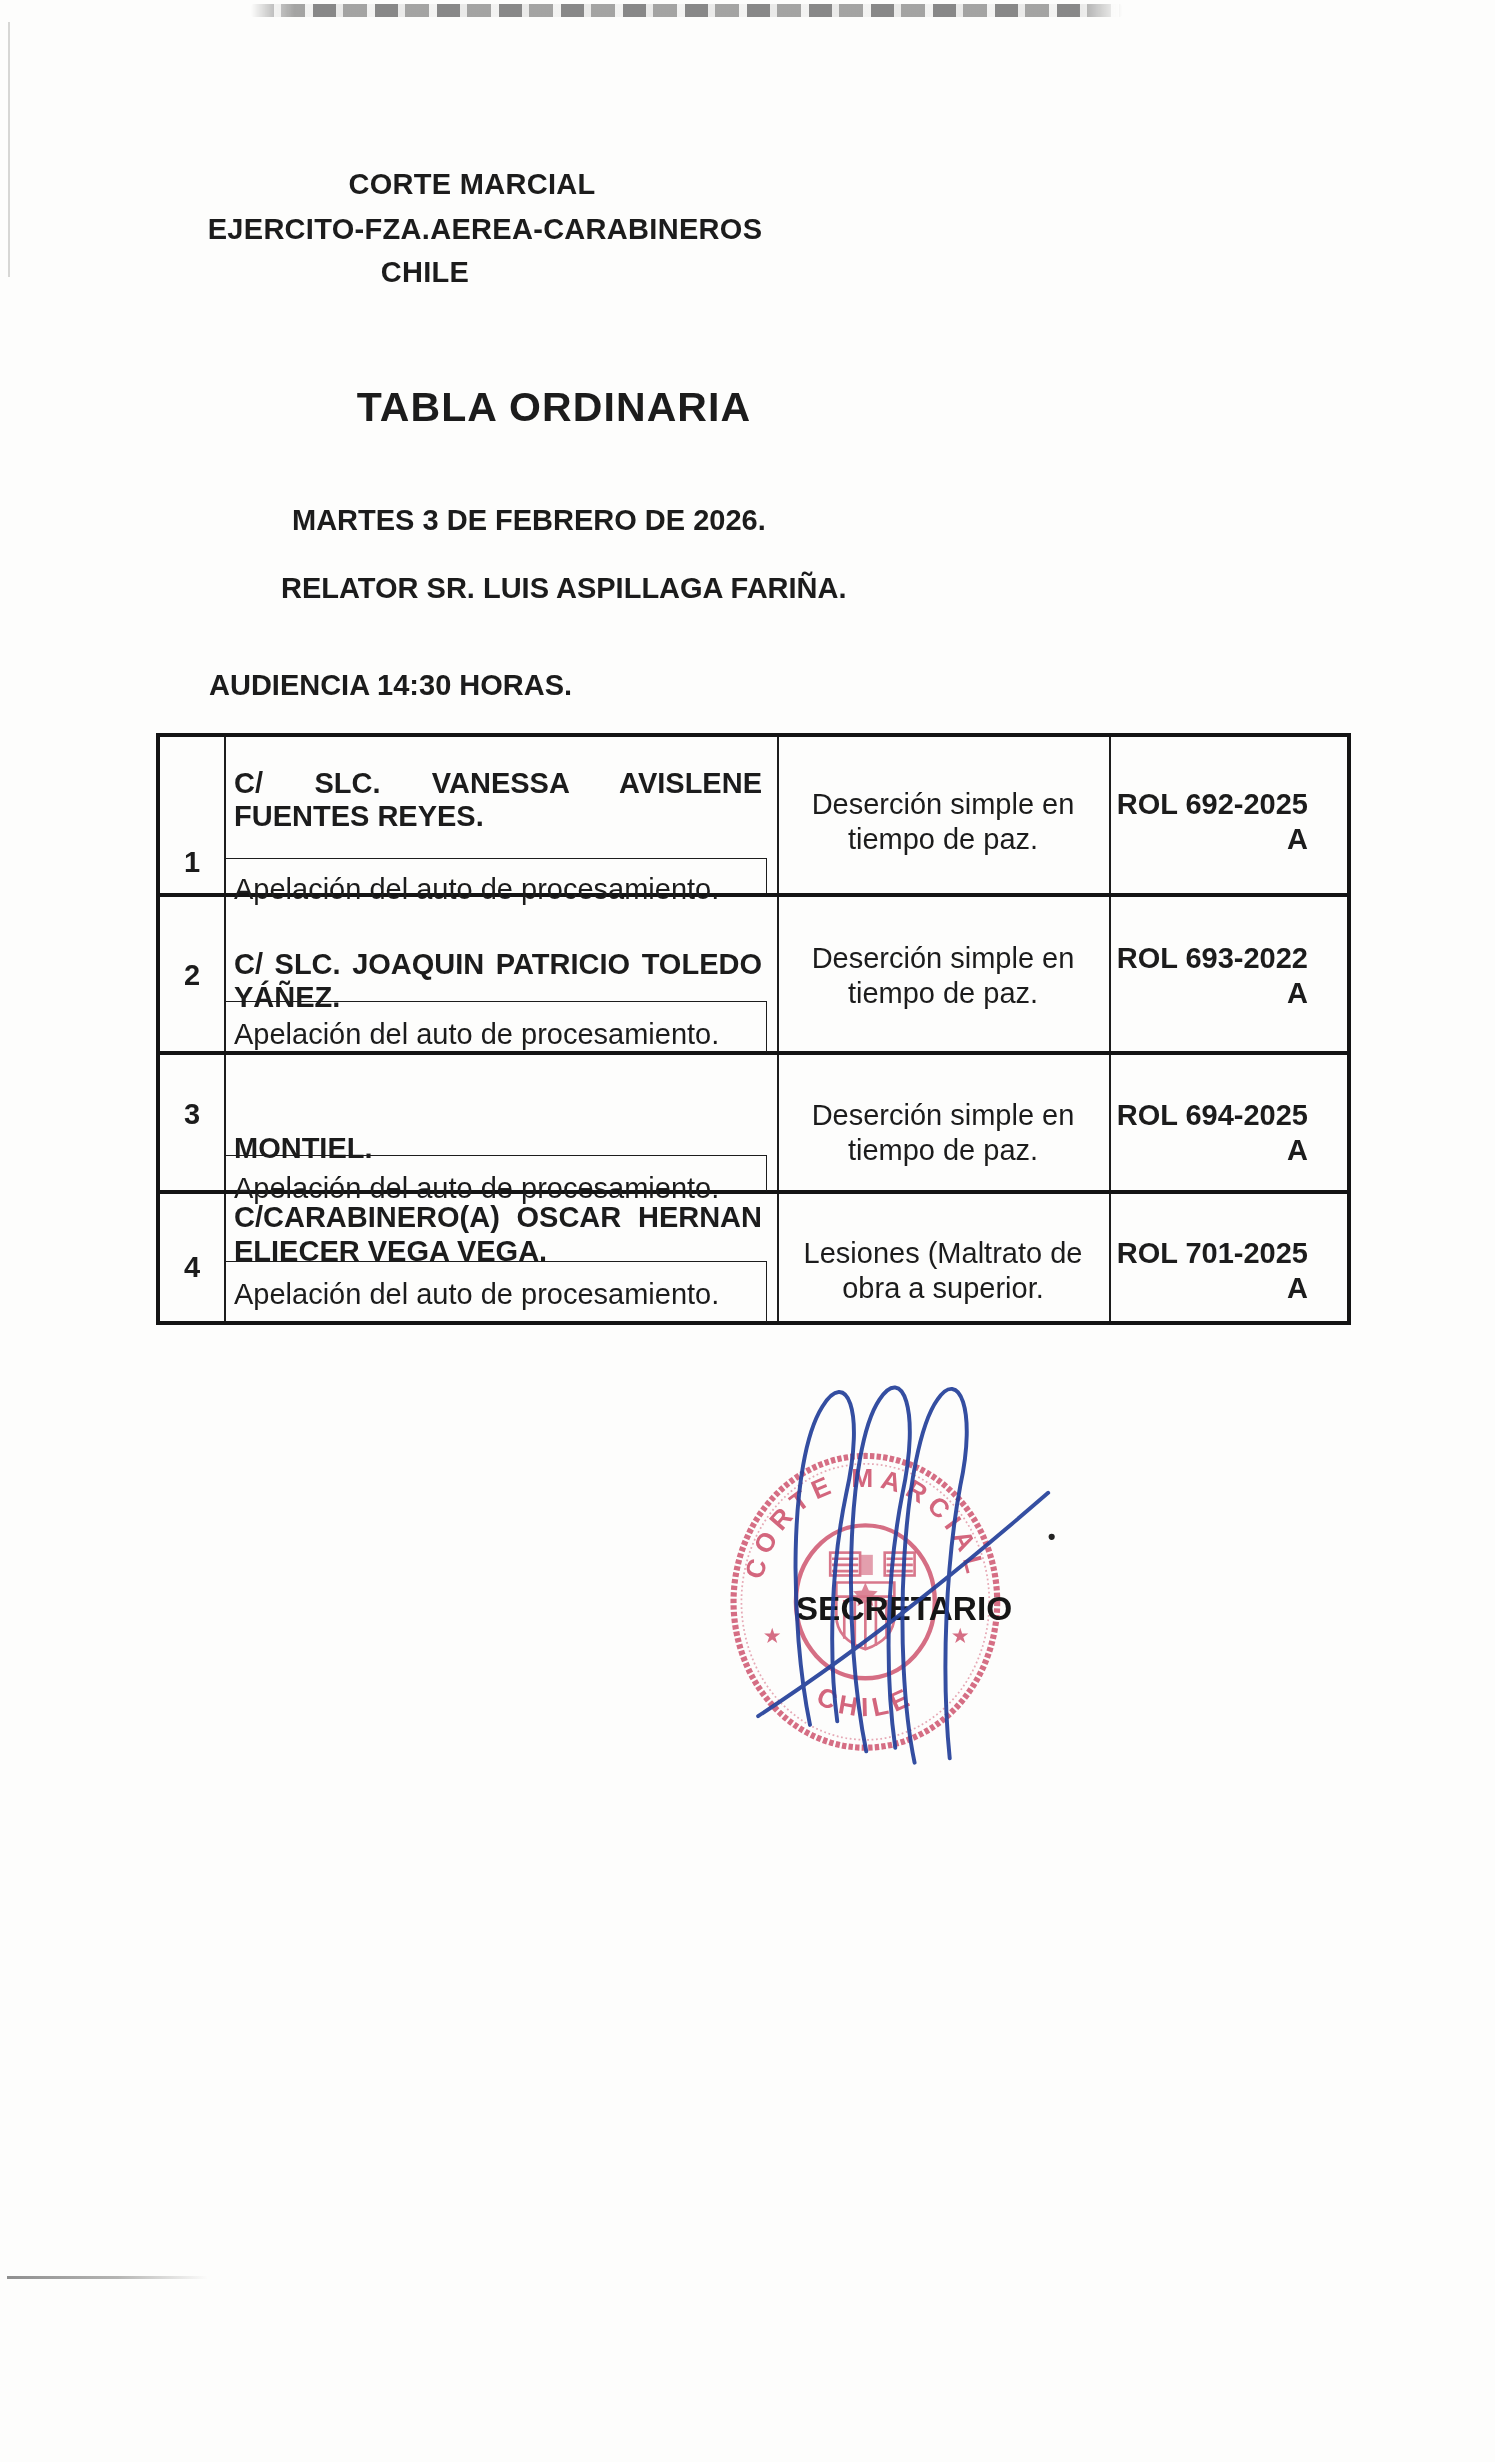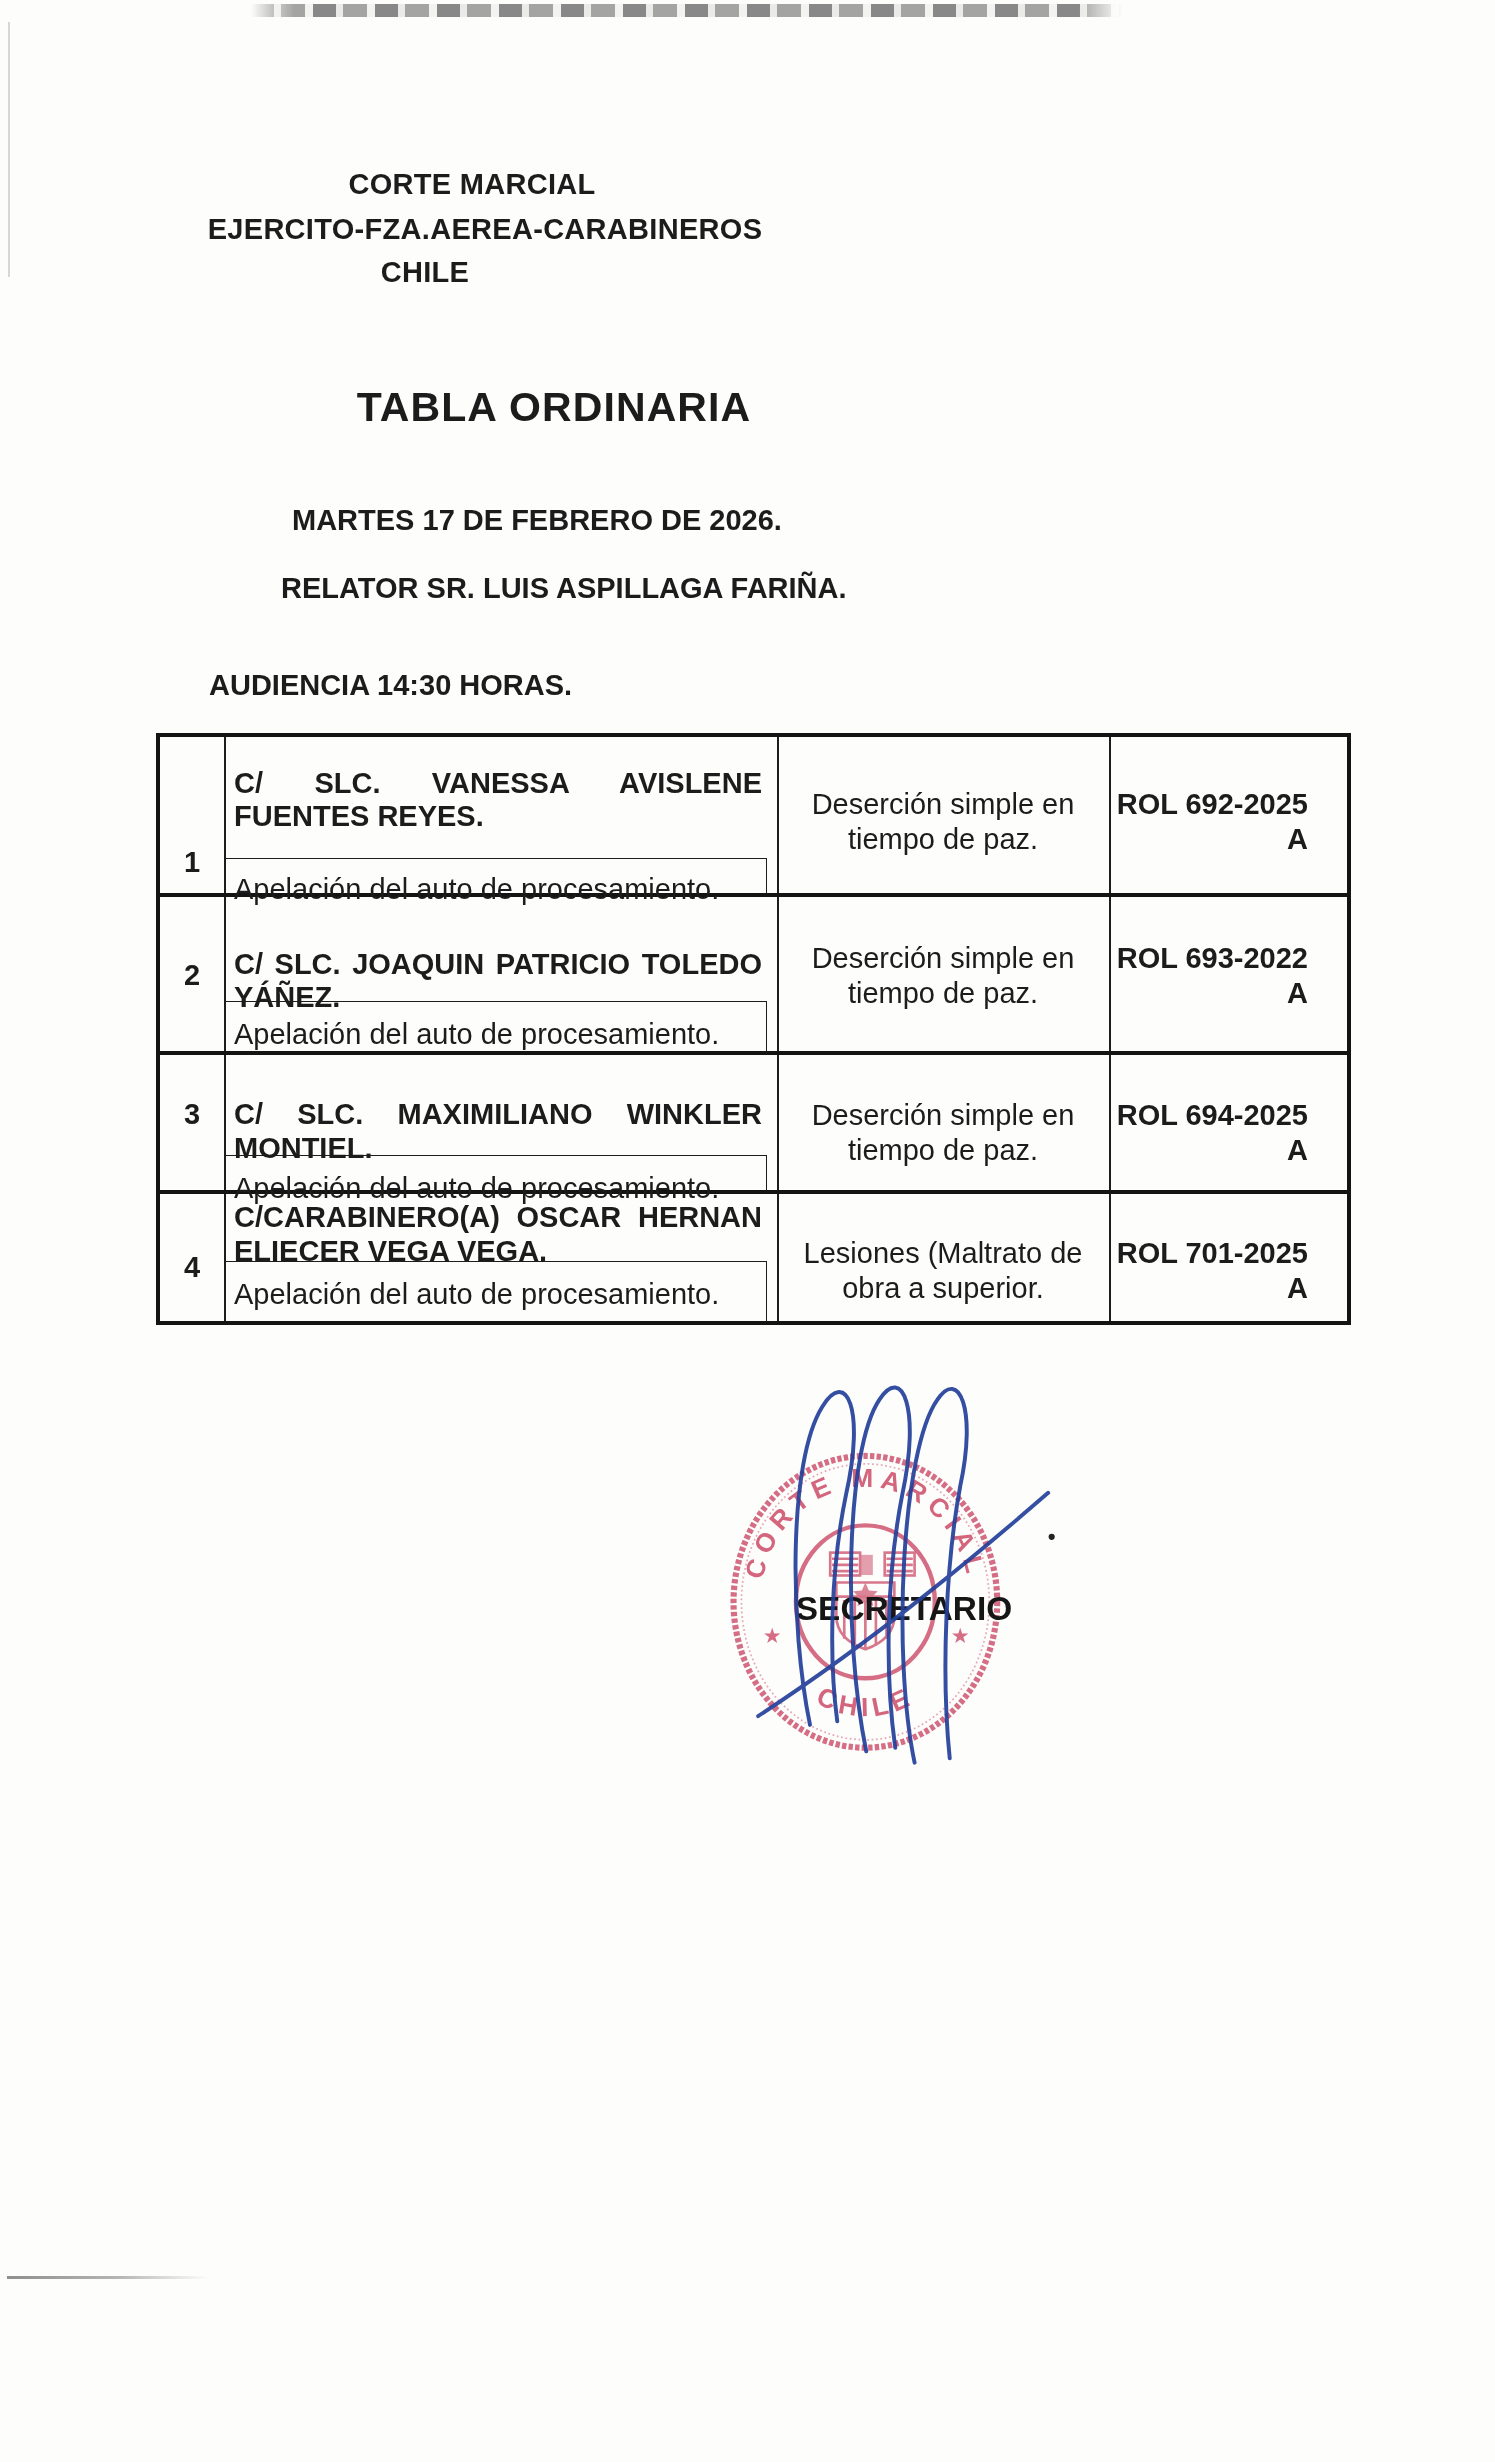"MARTES 17 DE FEBRERO DE" div.abs { text: 17 -> 3 }
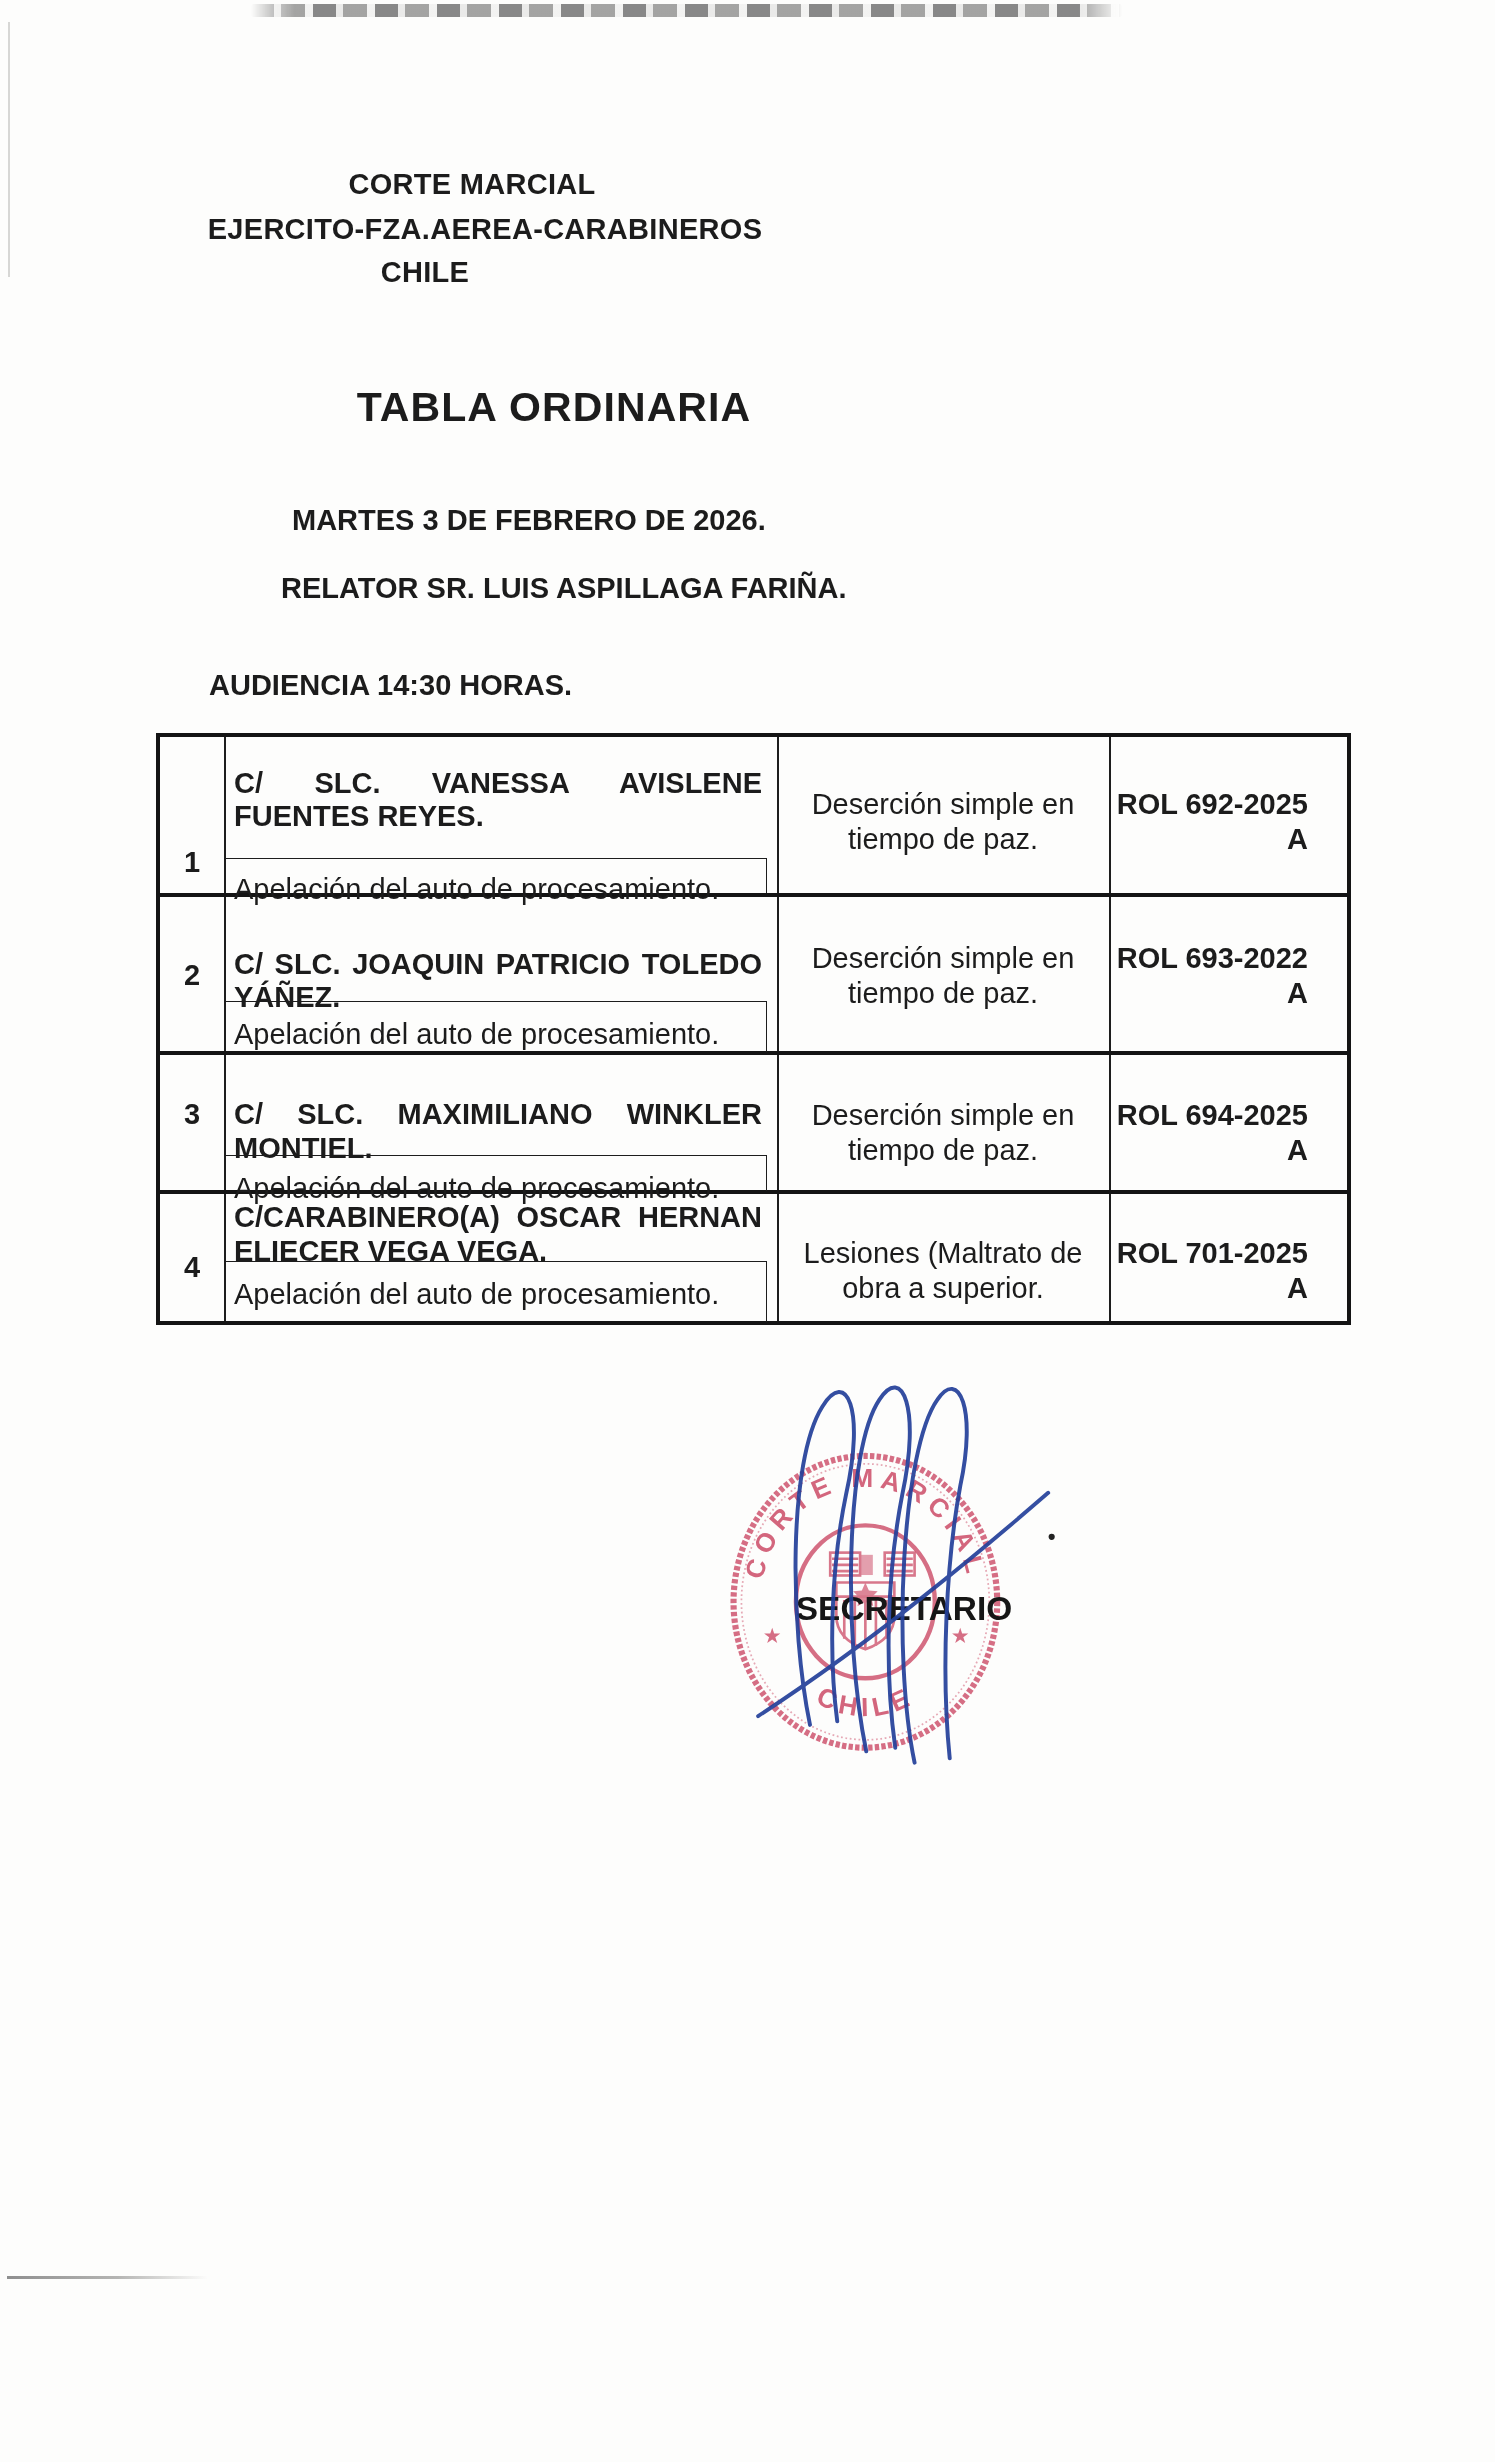"C/ SLC. MAXIMILIANO WINKLER" div.case1 { html: <div>C/ SLC. MAXIMILIANO WINKLER</div> -> none }
